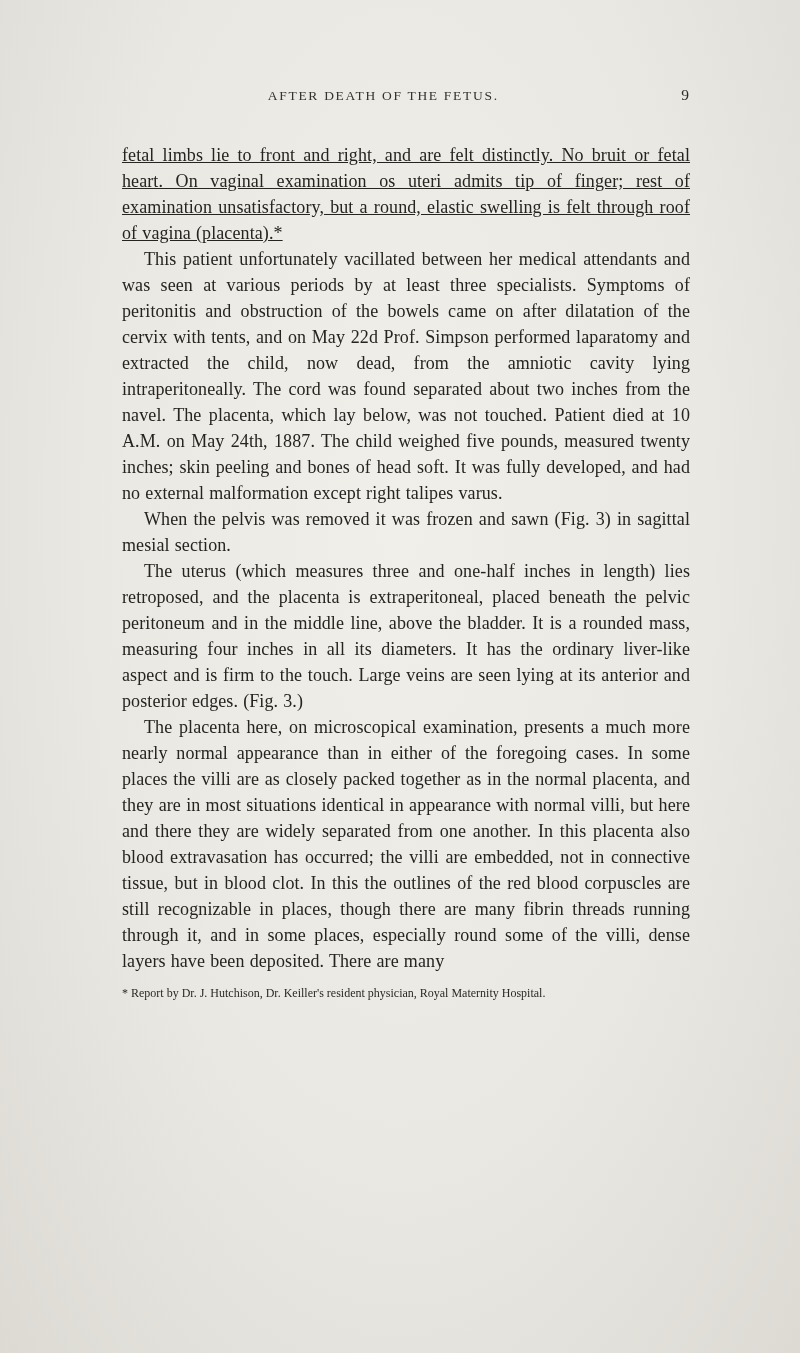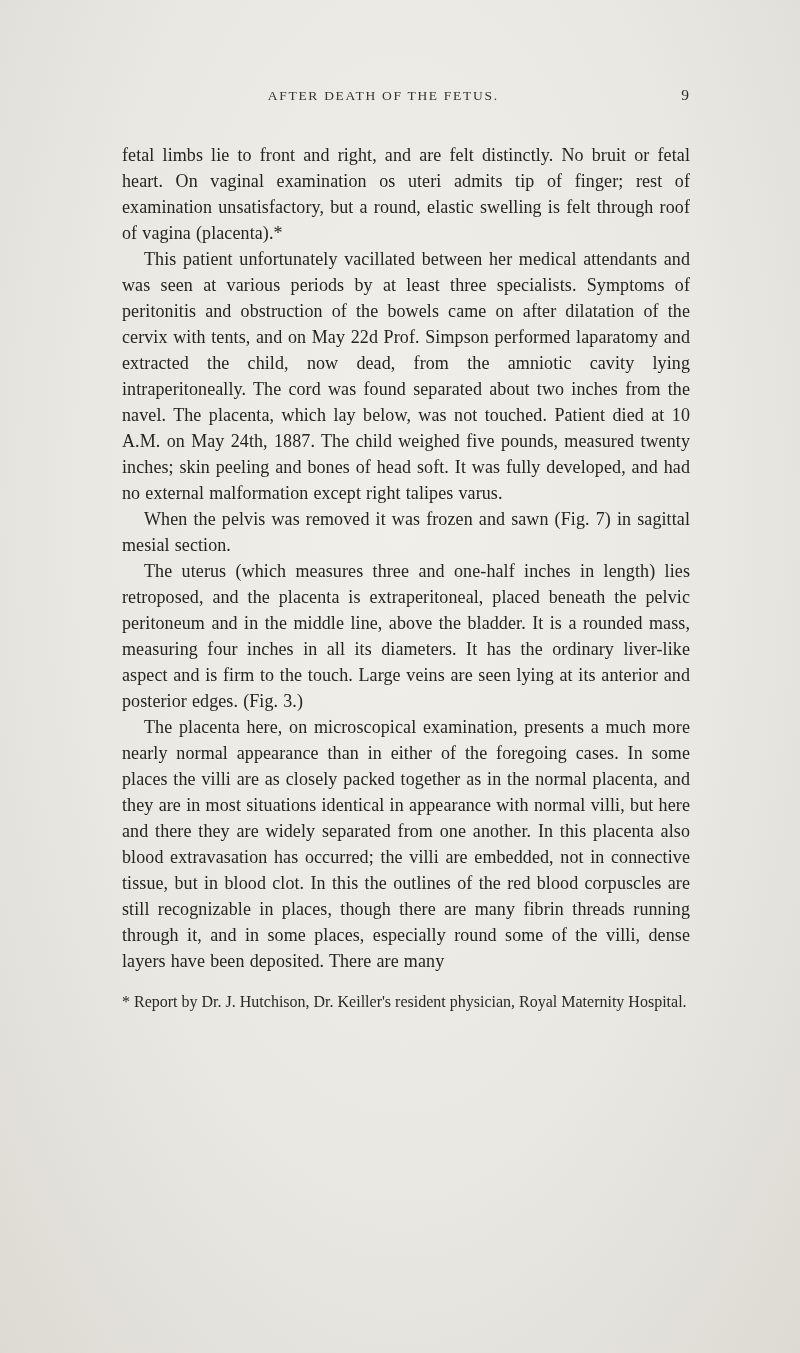"fetal limbs lie to front" .body-text p.no-indent { text-decoration: none -> underline }
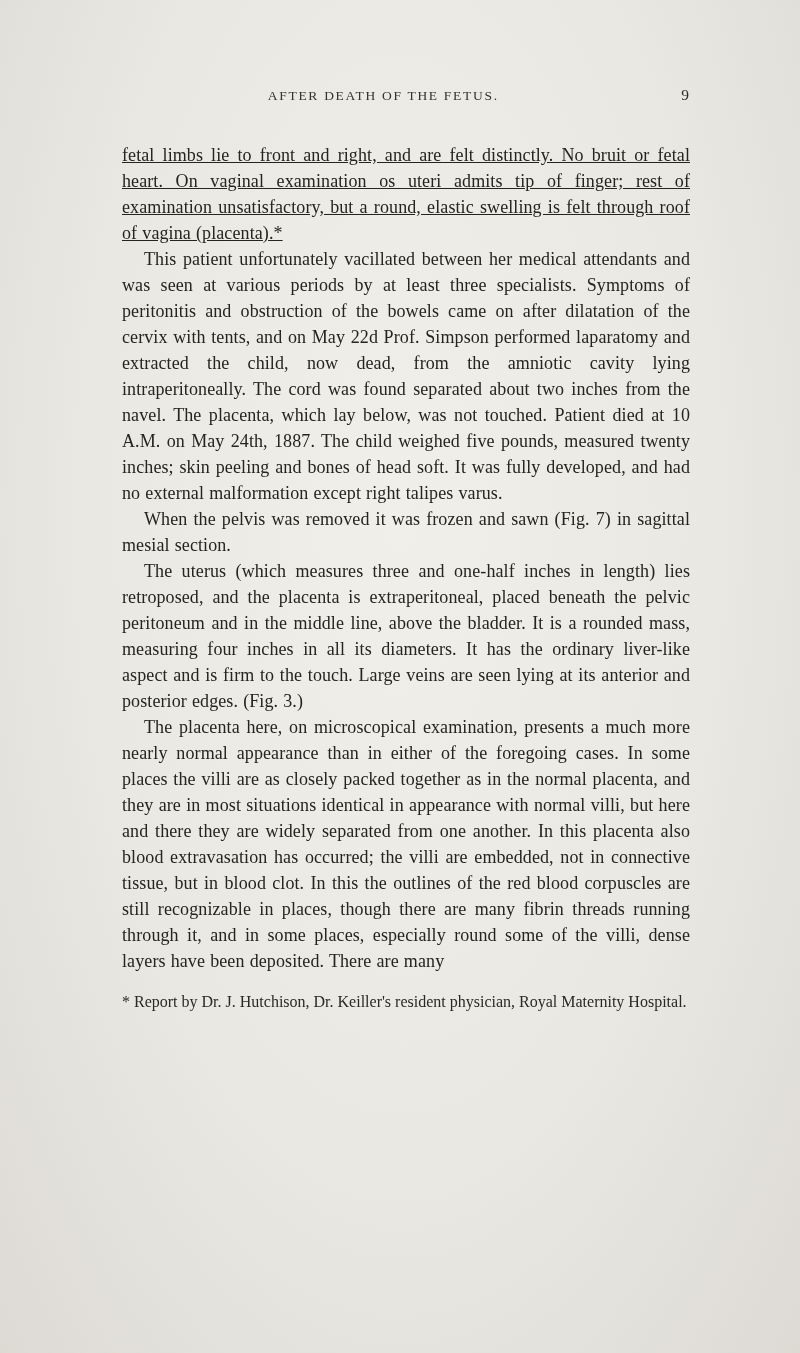"When the pelvis was removed" p { text: 7 -> 3 }
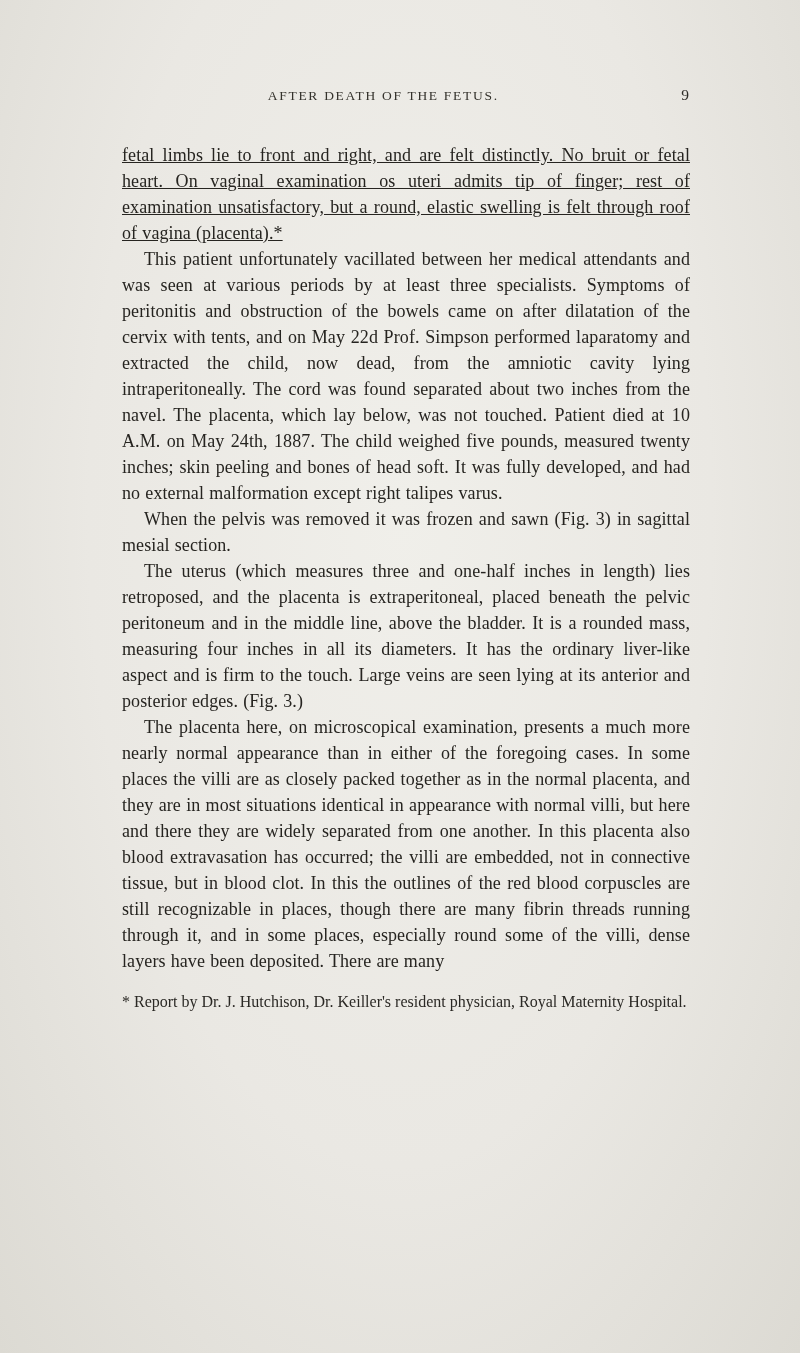"* Report by Dr. J." .footnote { font-size: 16px -> 12px; margin-top: 17px -> 9px }
